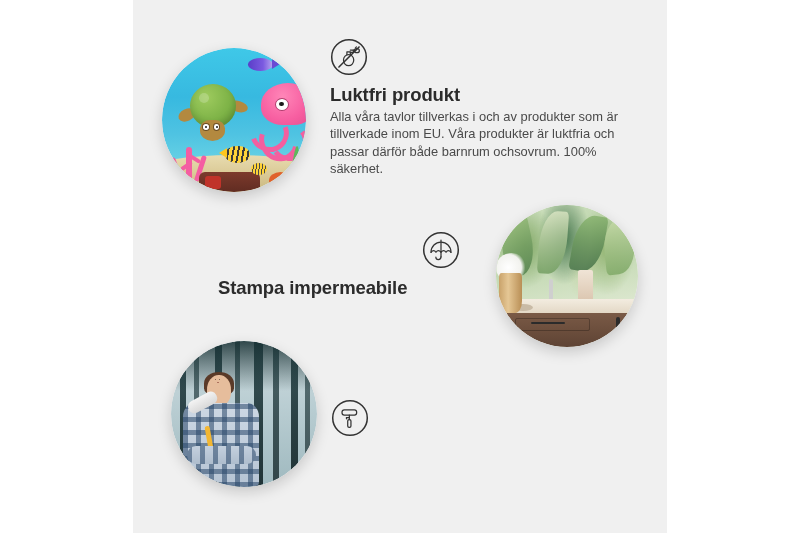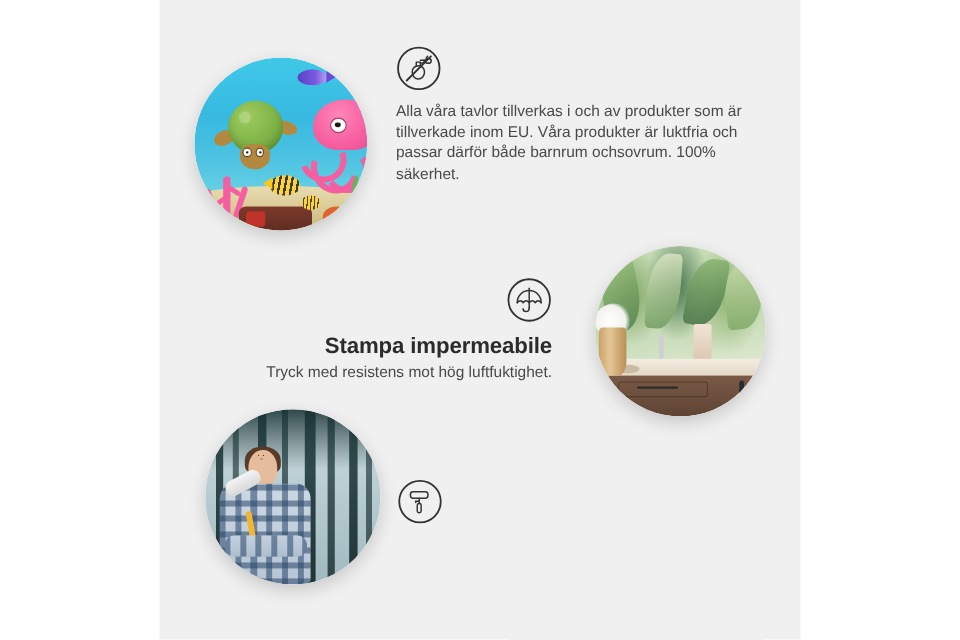"Luktfri produkt" h3 { html: none -> <h3>Luktfri produkt</h3> }
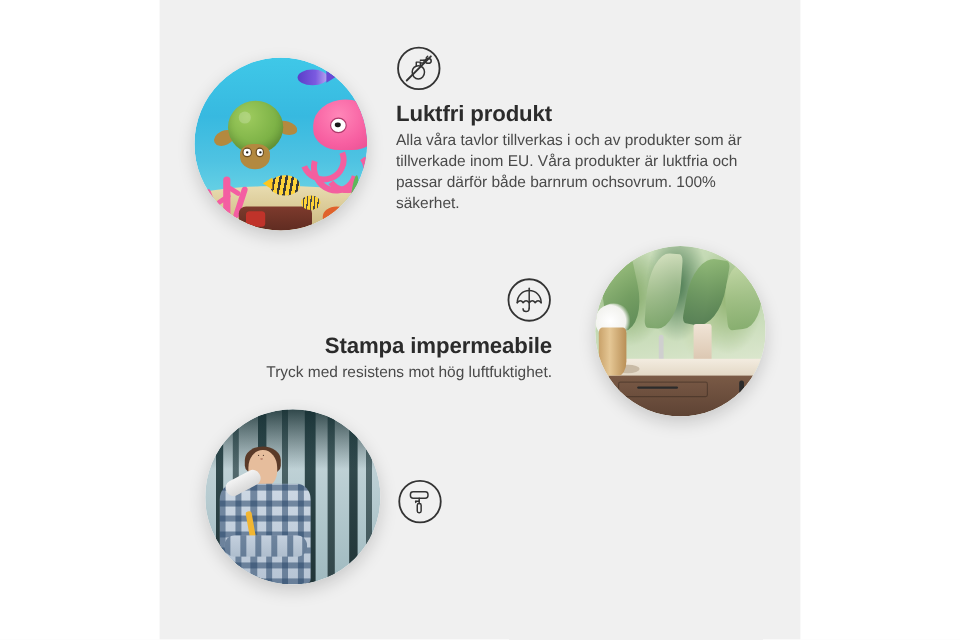"Stampa impermeabile" .feature.align-right { text-align: right -> none }
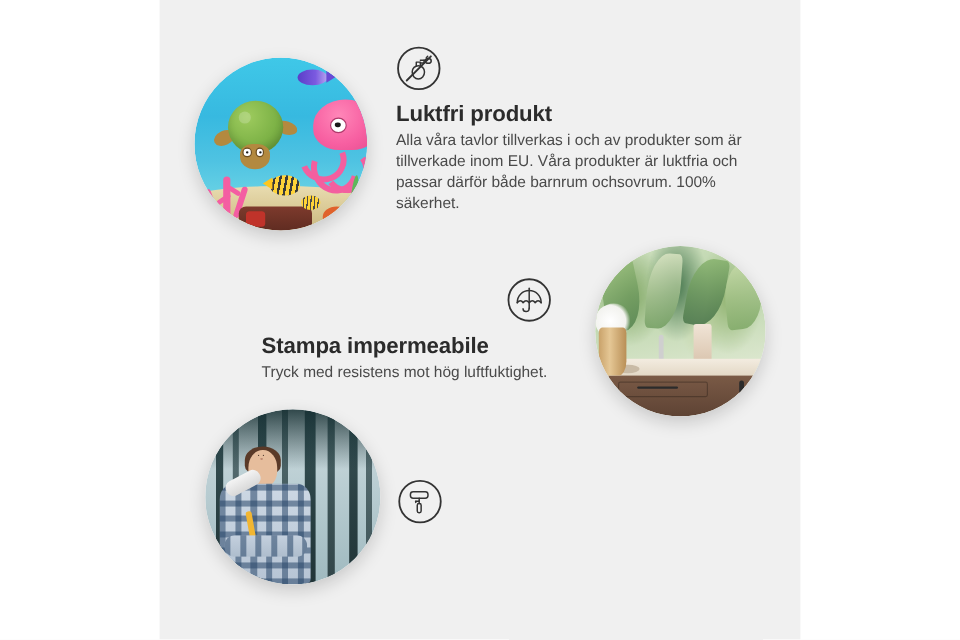"Tryck med resistens mot hög" p { html: <p>Tryck med resistens mot hög luftfuktighet.</p> -> none }
